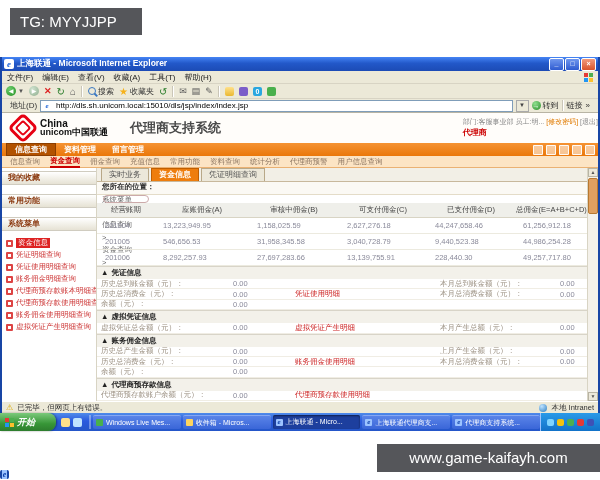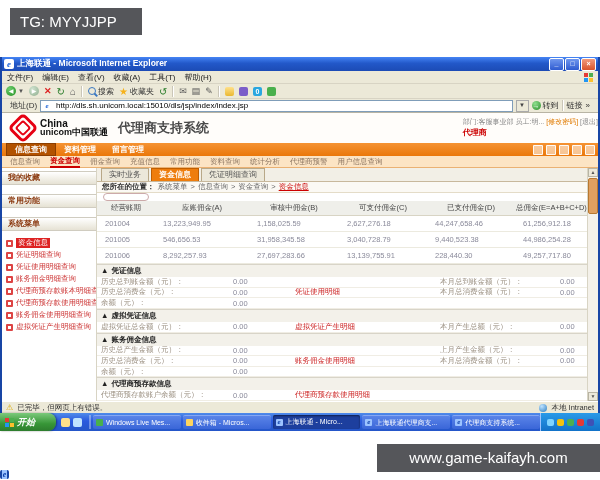"代理商支持系统" .systitle { margin-left: 10px -> 22px }
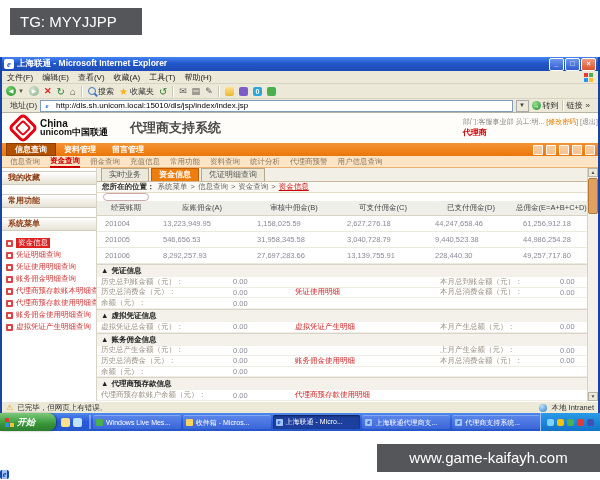"您所在的位置：" .crumbs { flex-direction: none -> column }
